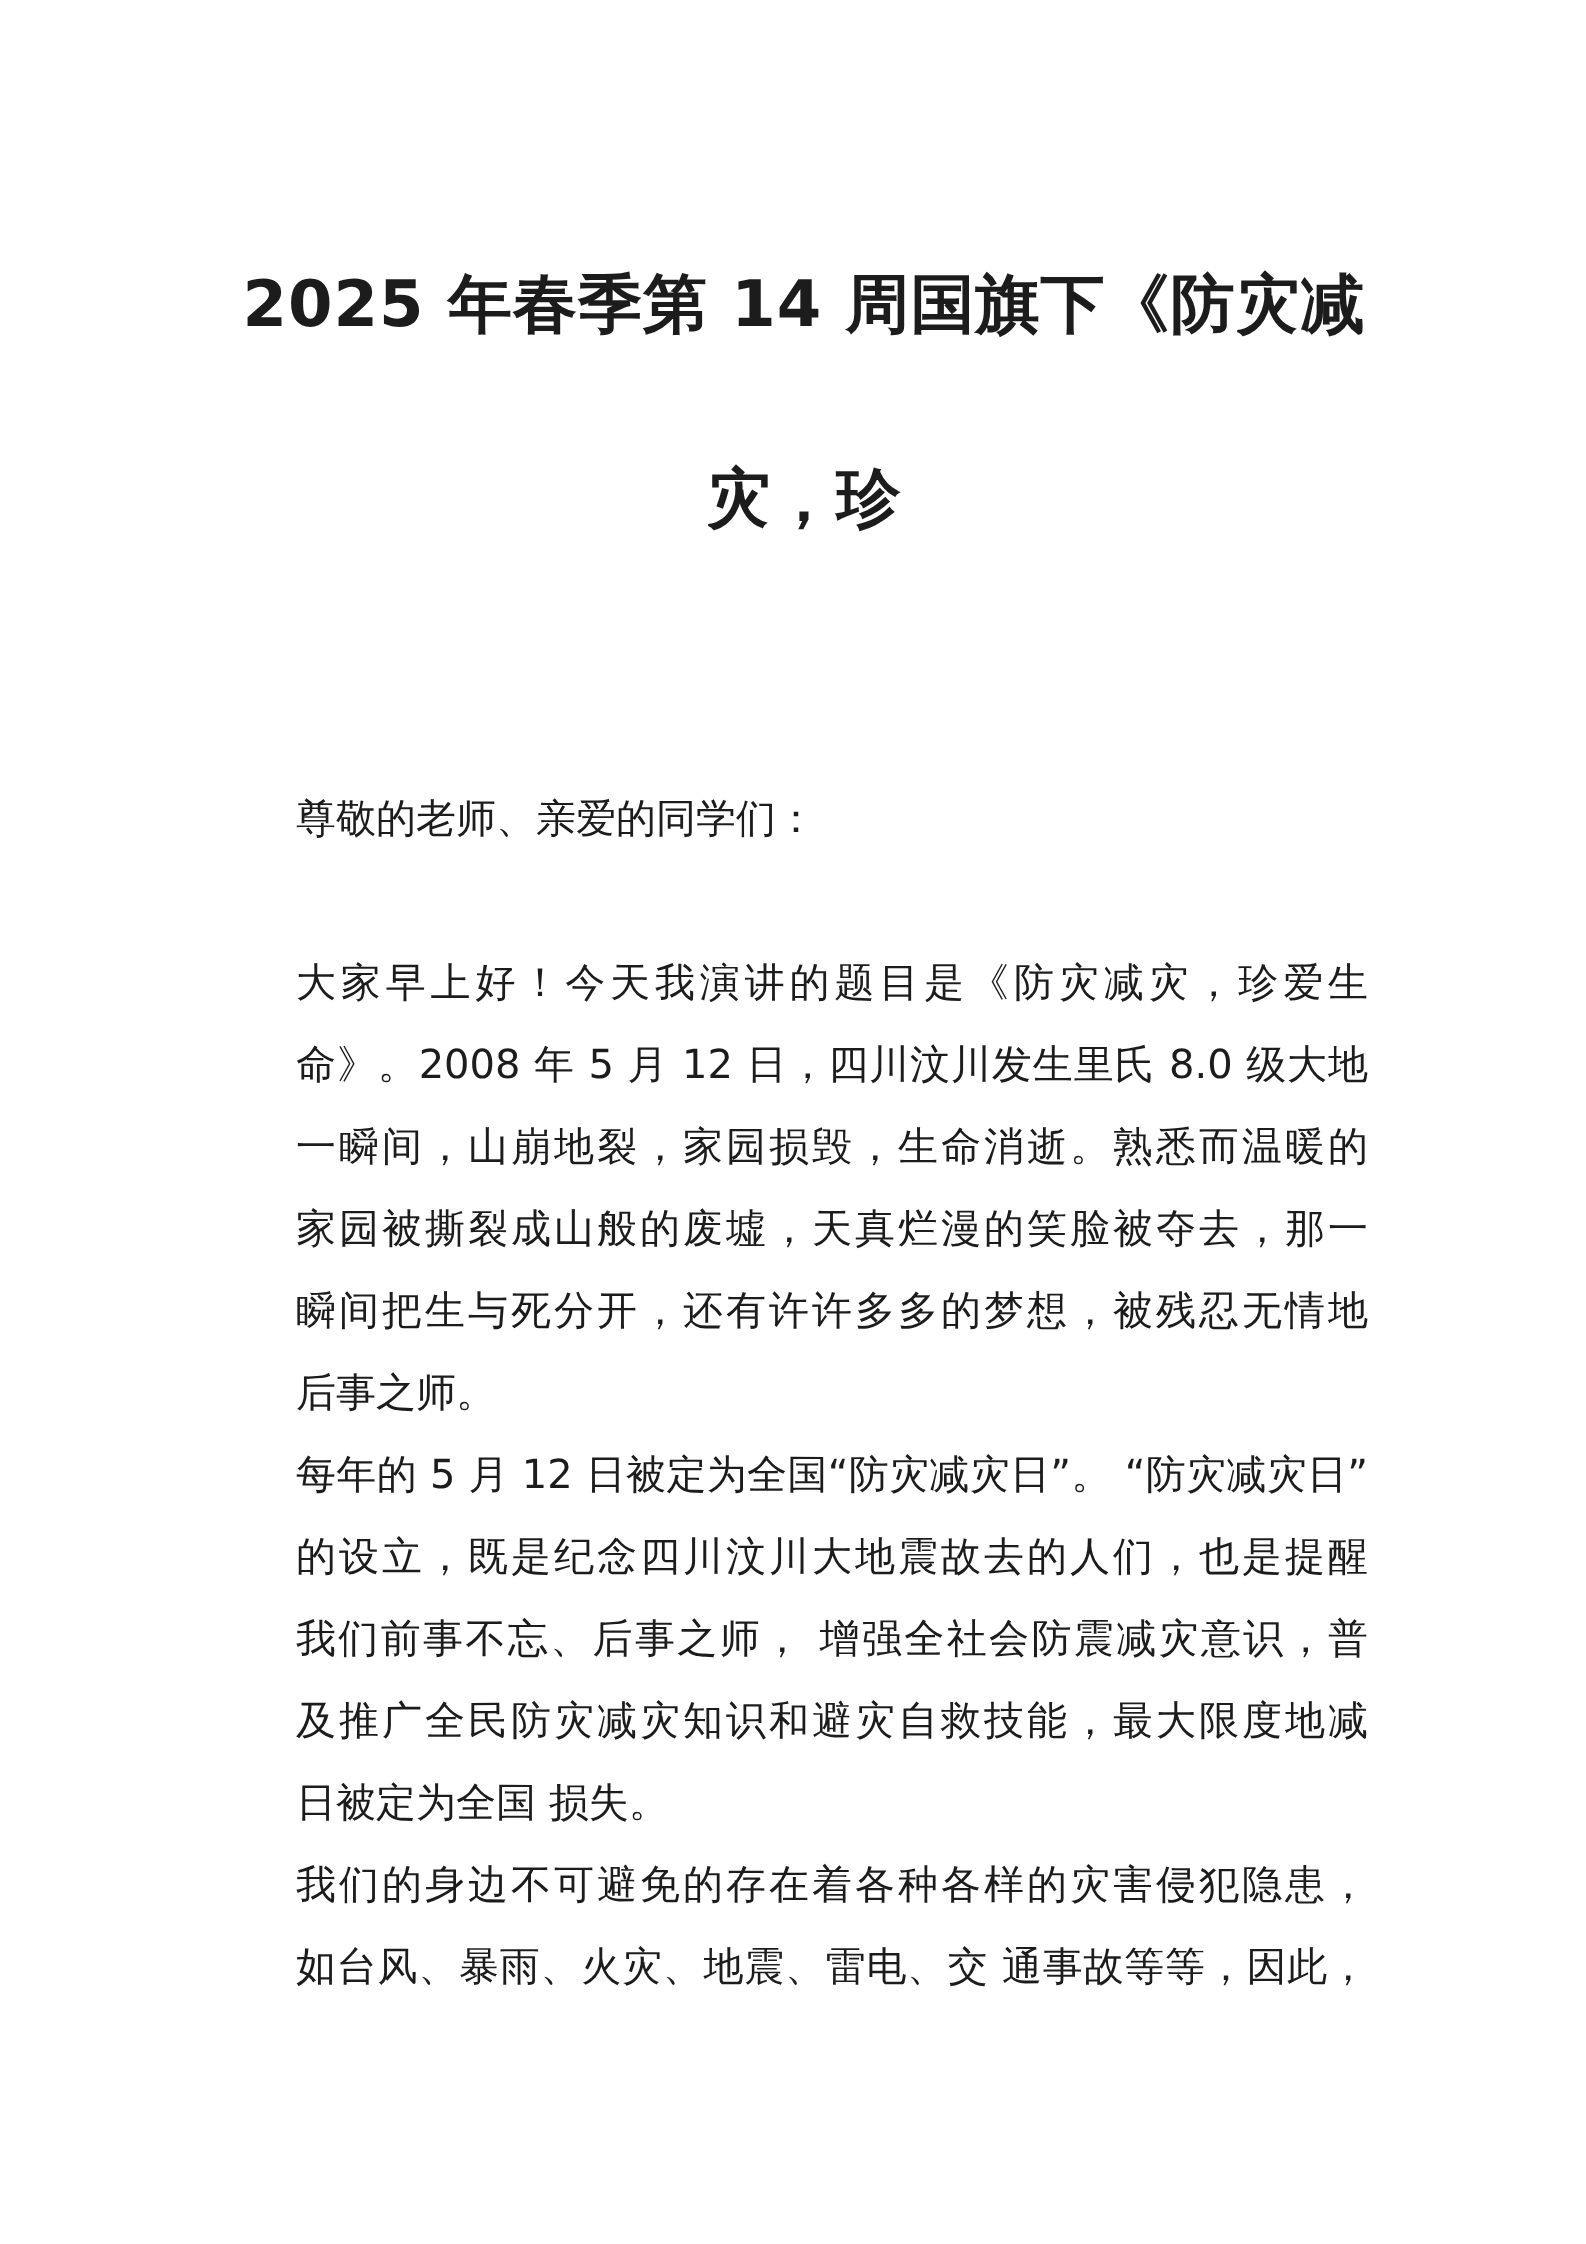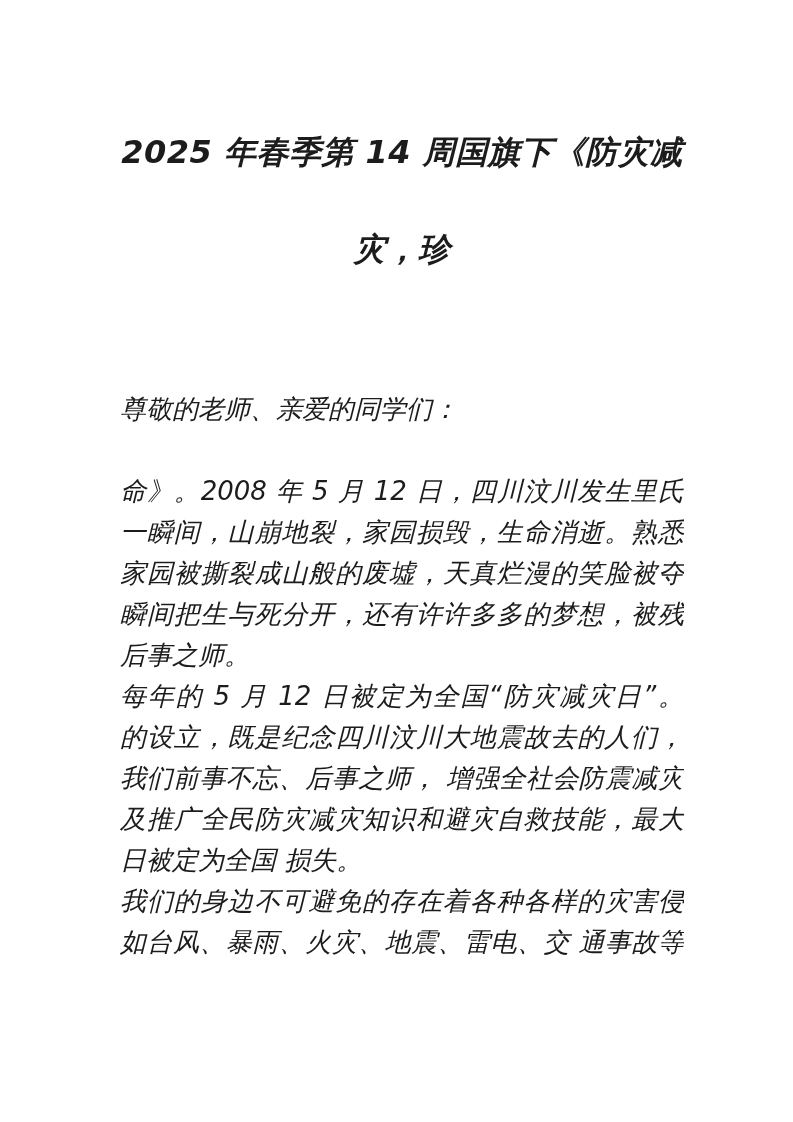"2025 年春季第 14 周国旗下《防灾减灾，珍" .content { font-style: italic -> none }
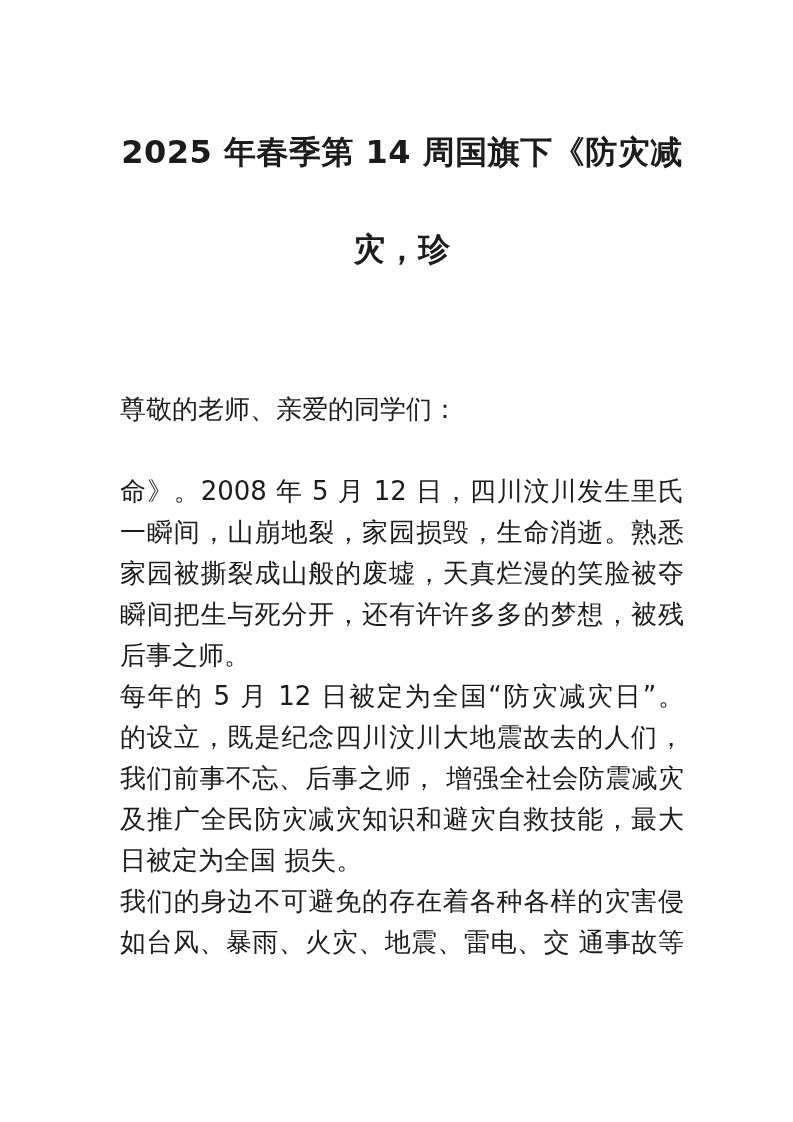"尊敬的老师、亲爱的同学们：" .doc-body { font-size: 26px -> 20px; margin-left: none -> 28px }
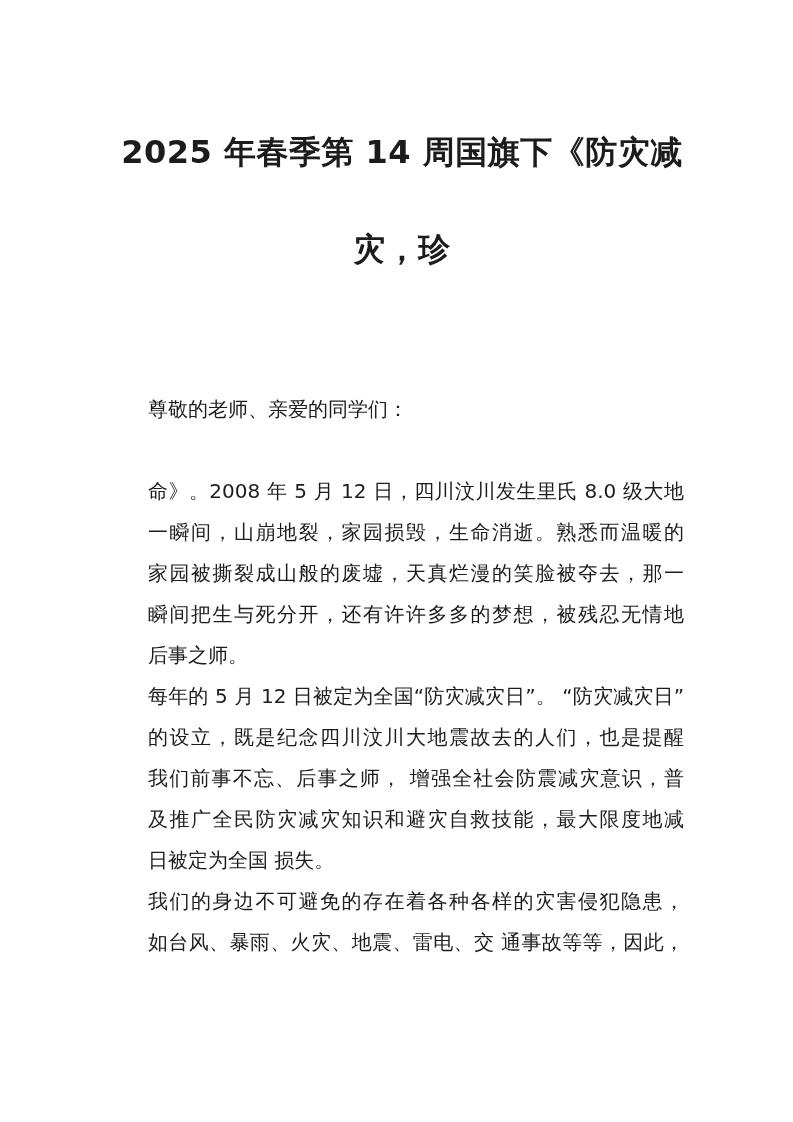"大家早上好！今天我演讲的题目是《防灾减灾，珍爱生" div.line { html: none -> <div>大家早上好！今天我演讲的题目是《防灾减灾，珍爱生</div> }
